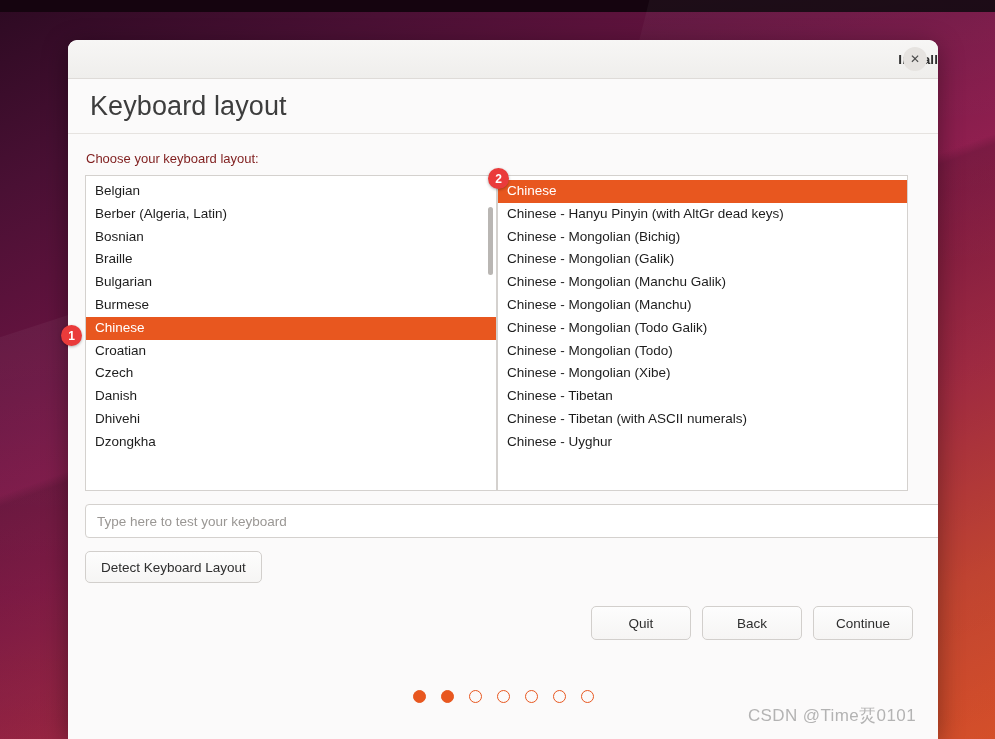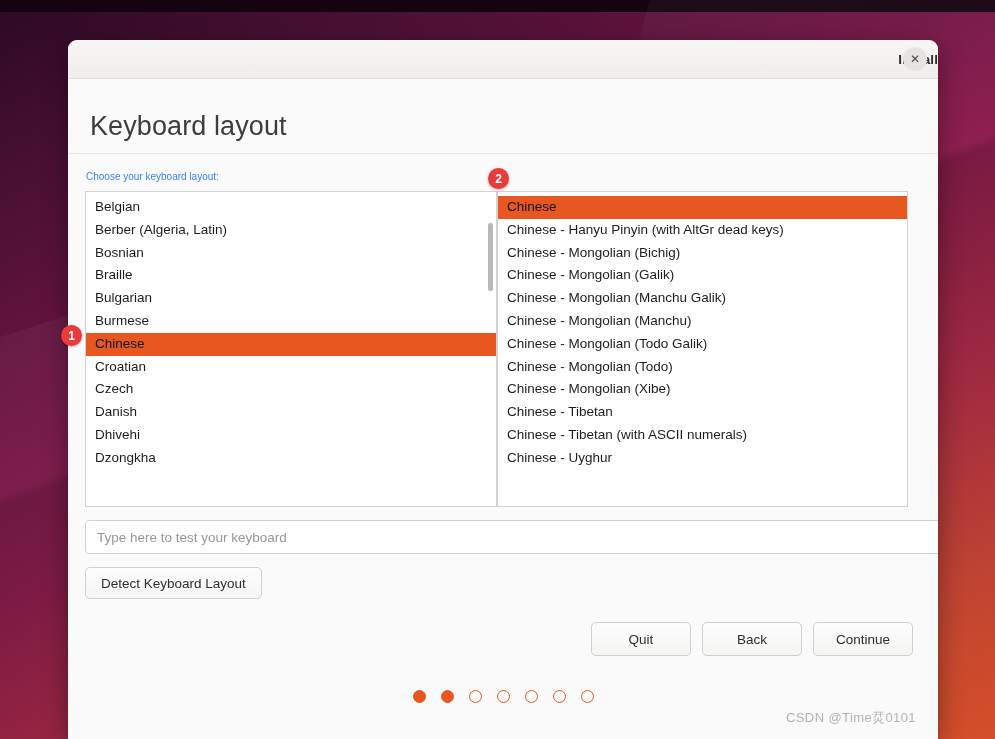"Keyboard layout" #page-heading-wrap { margin-top: 20px -> none }
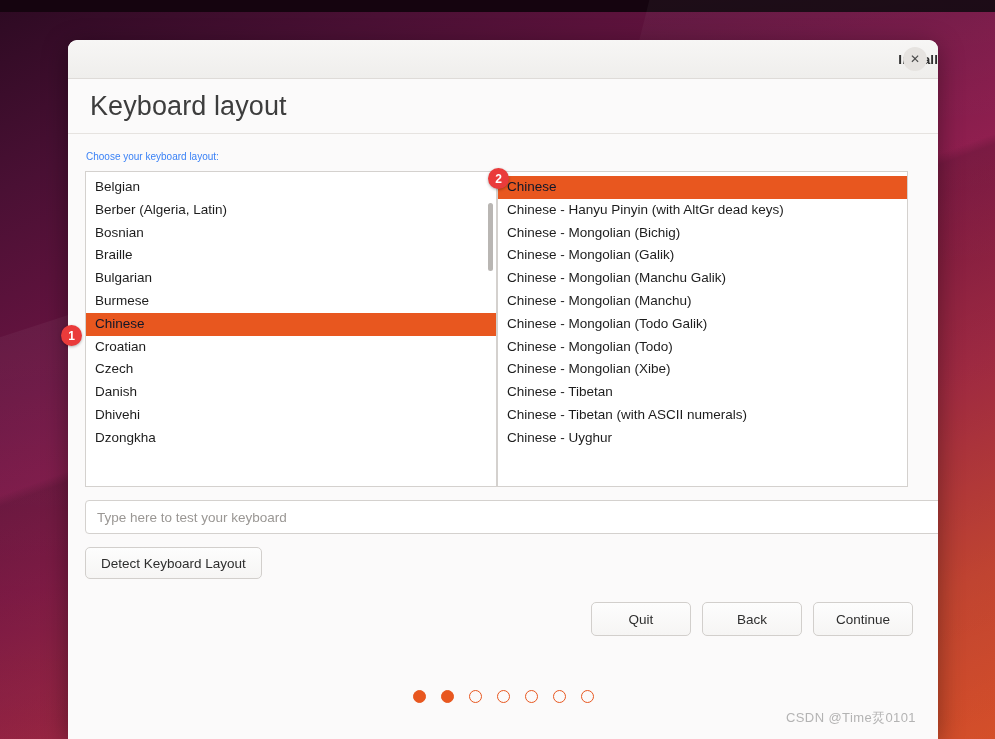"Choose your keyboard layout:" #choose-label { color: #3b82f6 -> #7f1d1d; font-size: 10px -> 13px }
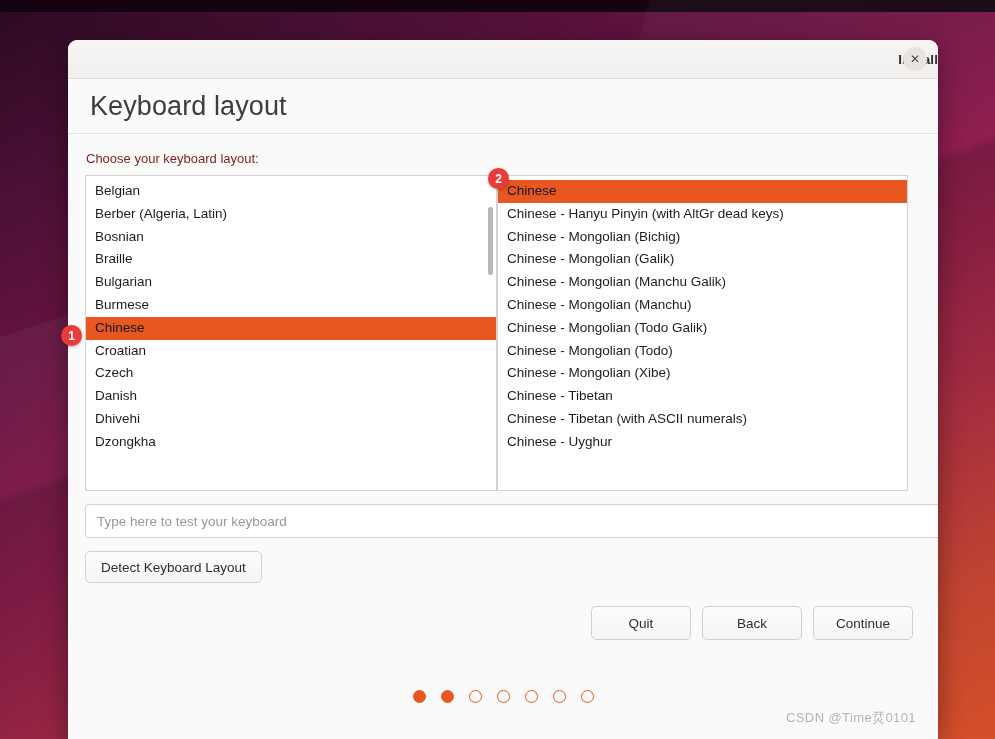"Chinese" .list-item.selected { color: #0f172a -> #ffffff }
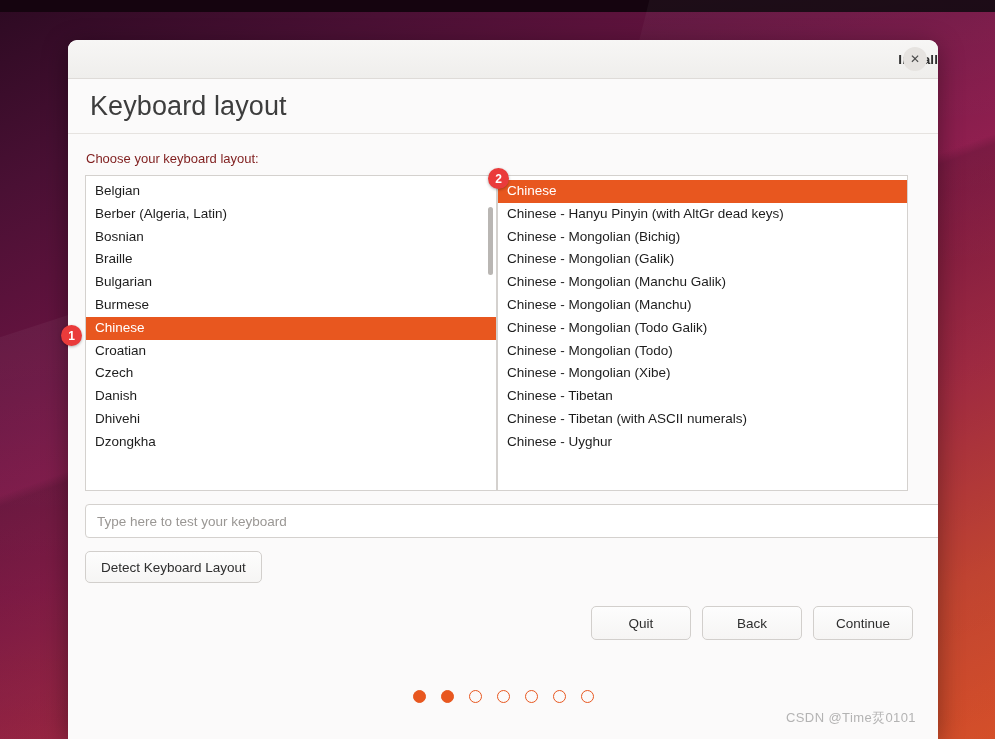"CSDN @Time烎0101" #watermark { font-size: 13px -> 17px }
